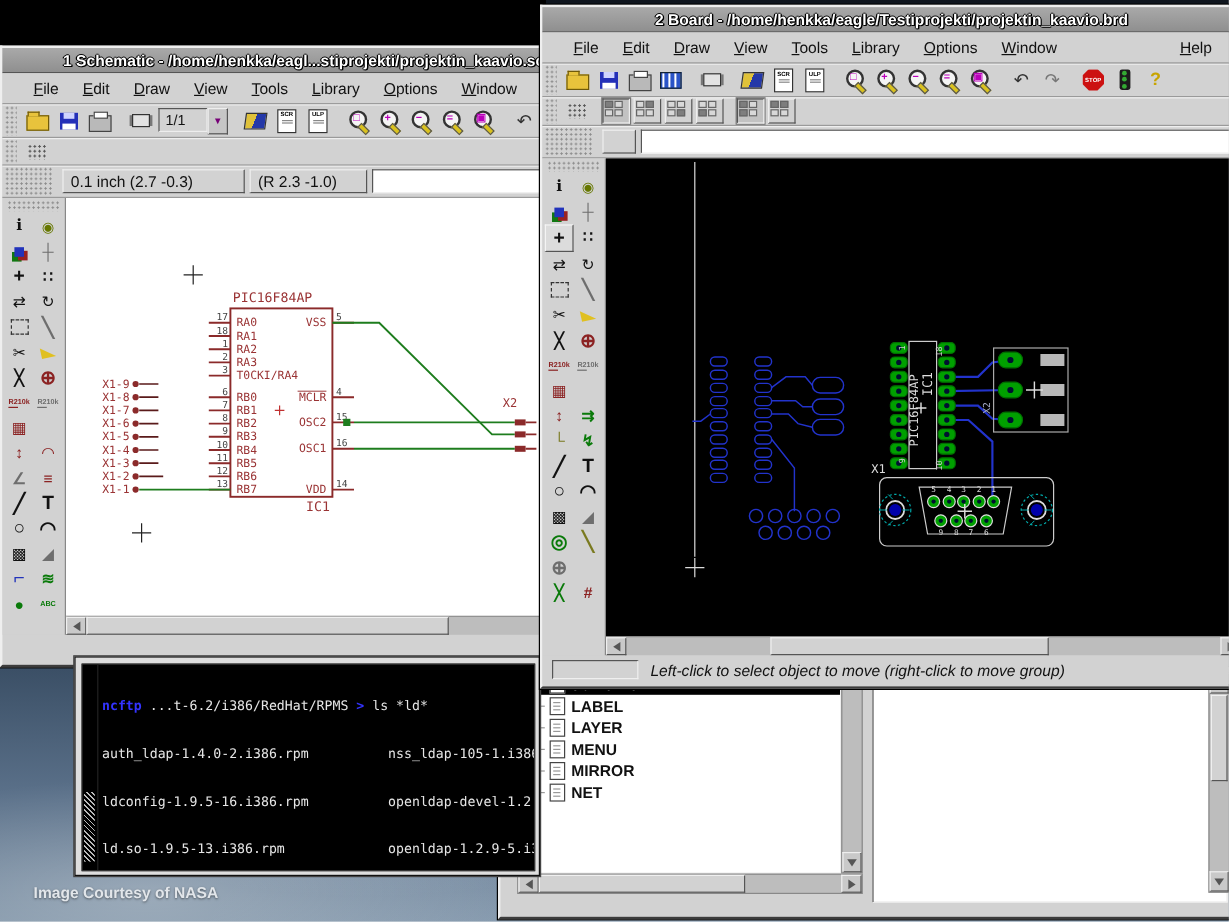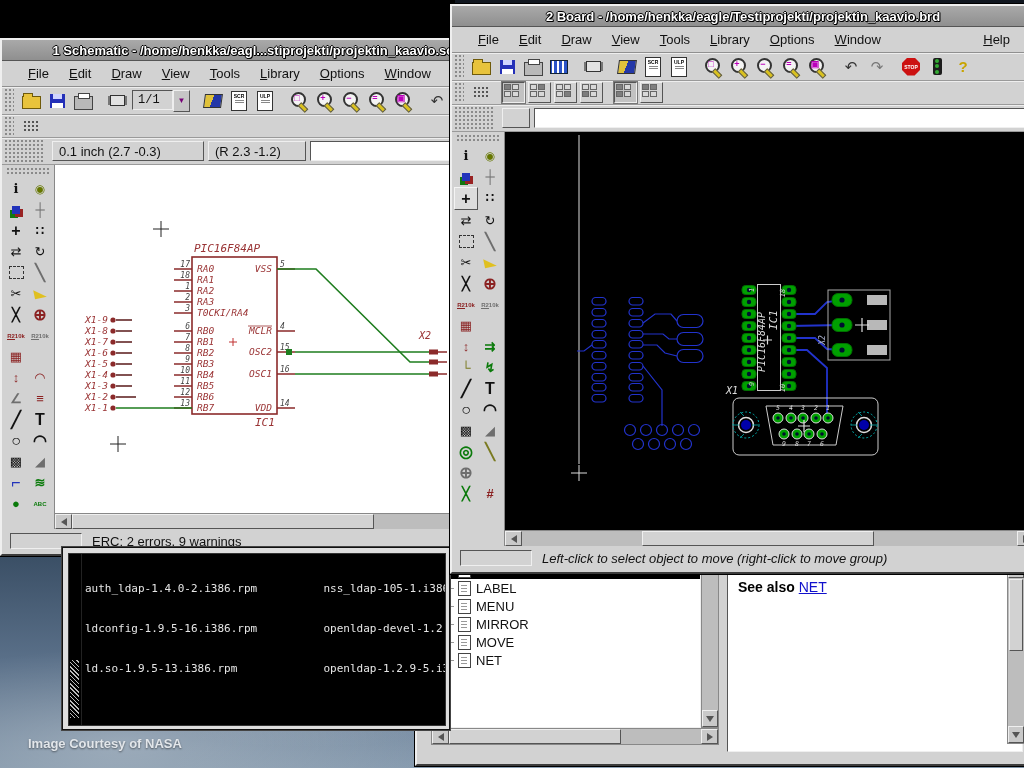"1/1" .ddval { font-family: Liberation Mono, monospace -> none }
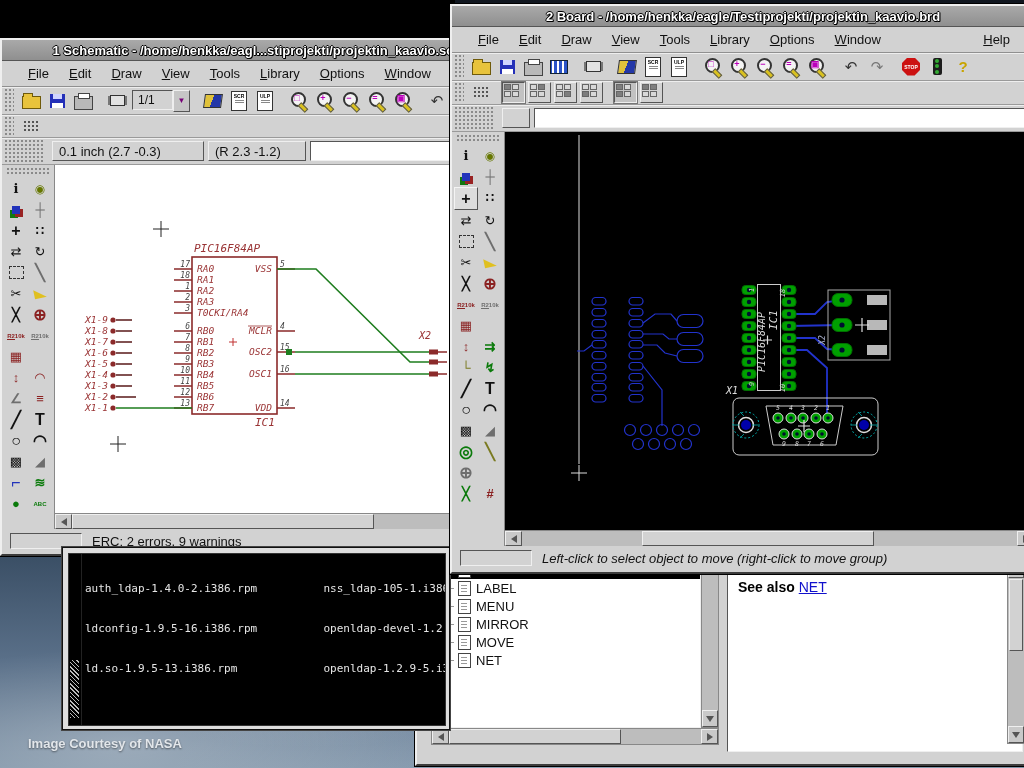"(R 2.3 -1.2)" span.statbox { text: -1.2 -> -1.0 }
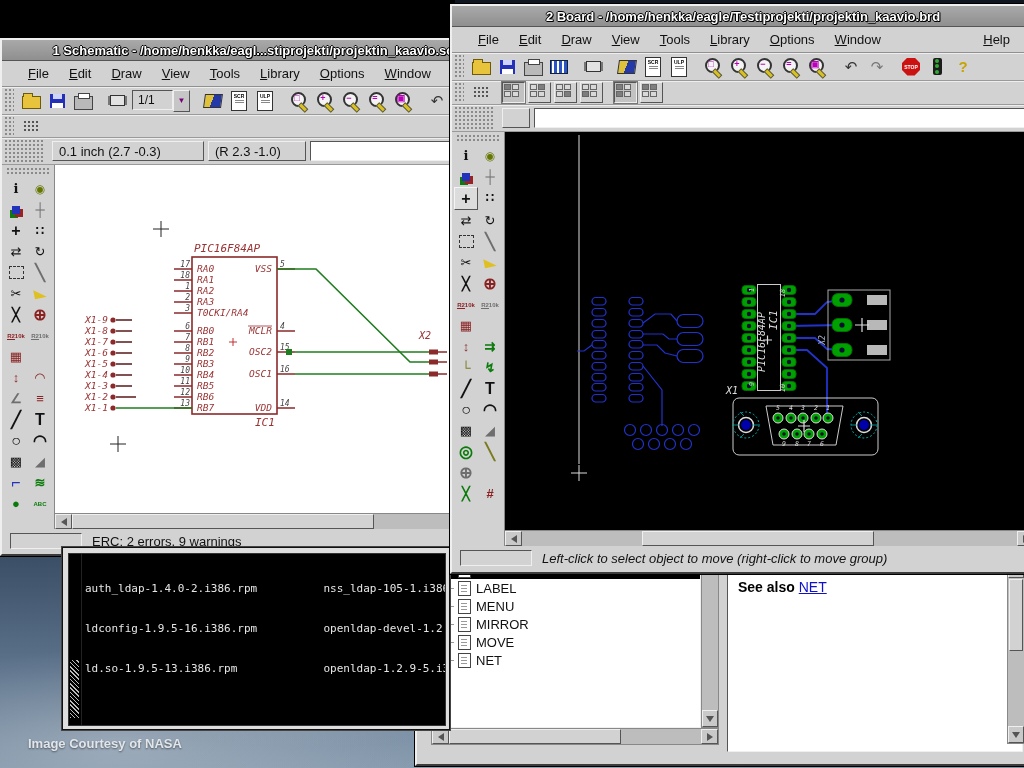"PIC16F84AP" .canvaswrap { font-style: italic -> none }
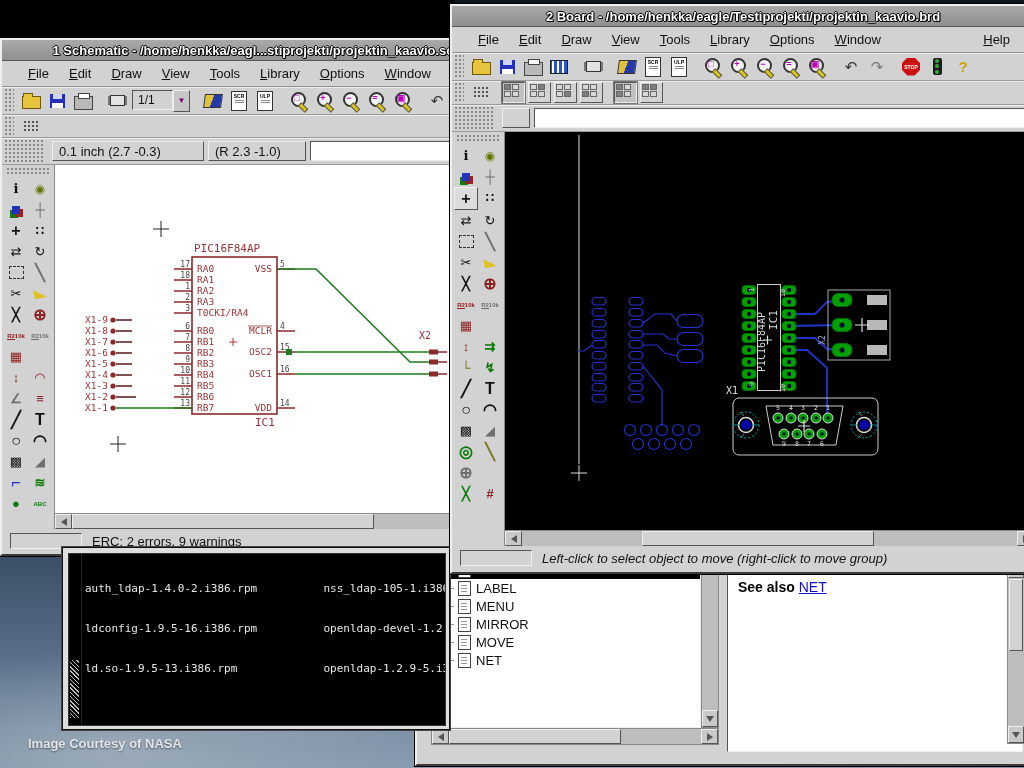"ERC: 2 errors, 9 warnings" div.statusbar { html: <div> <span></span> <span>ERC: 2 errors, 9 warnings</span> </div> -> none }
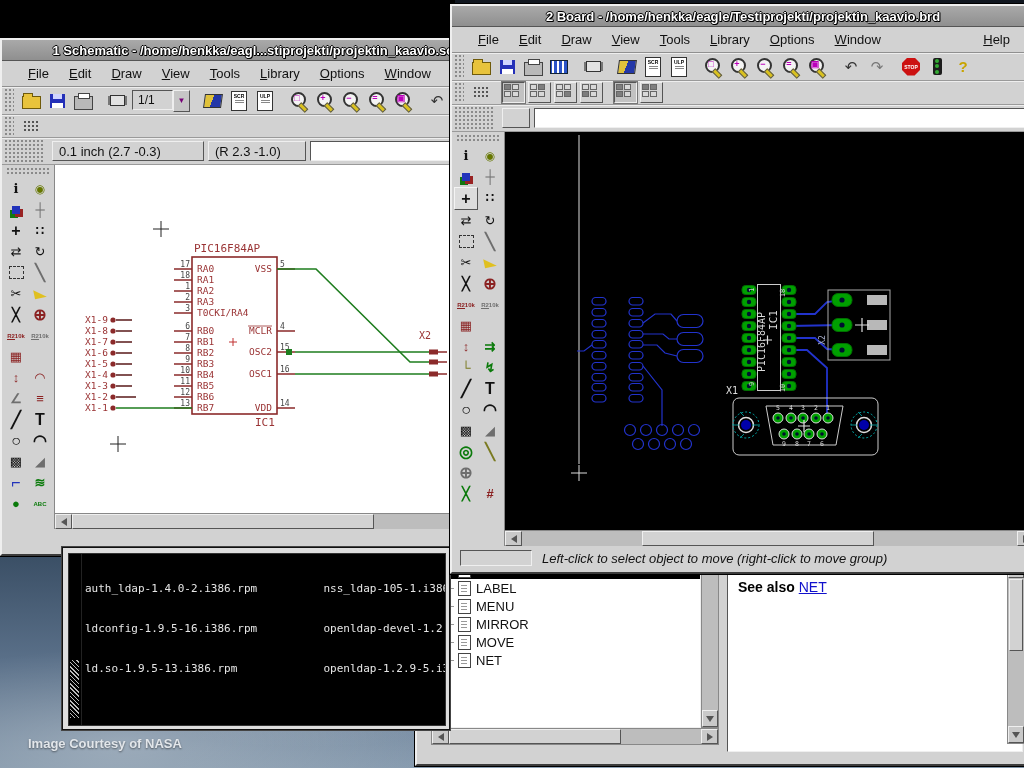"ncftp ...t-6.2/i386/RedHat/RPMS > ls" div { html: none -> <div><span>ncftp</span><span> ...t-6.2/i386/RedHat/RPMS </span><span>&gt; </span><span>ls *ld*</span></div> }
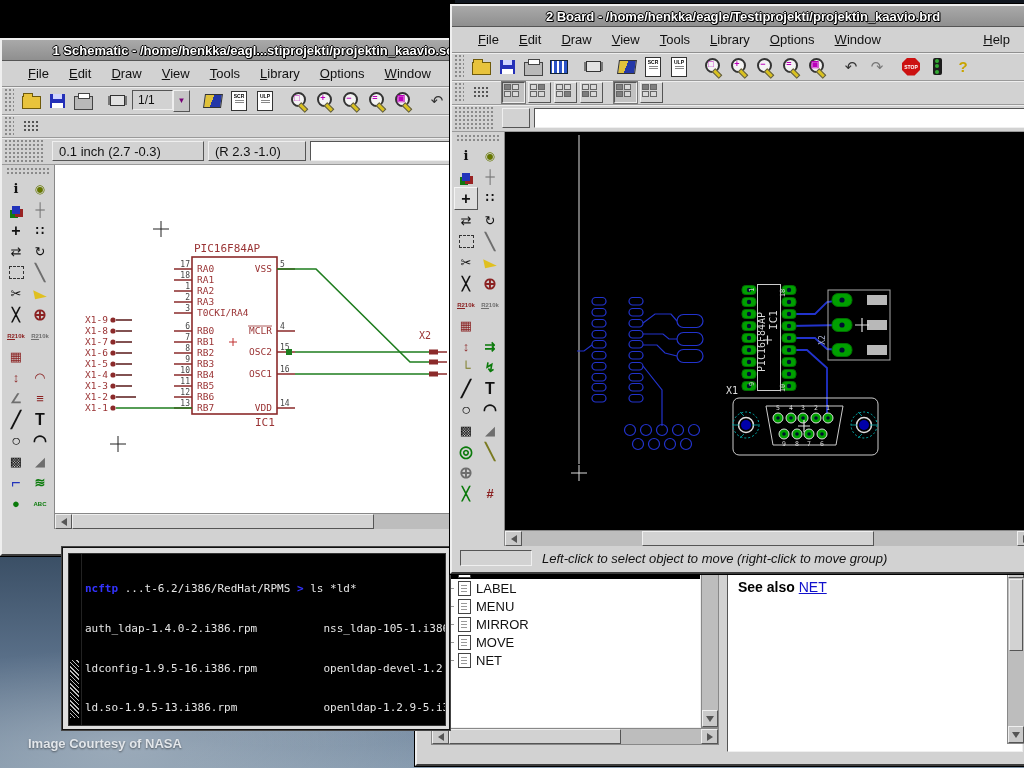"LABEL" .treerow { font-weight: none -> bold }
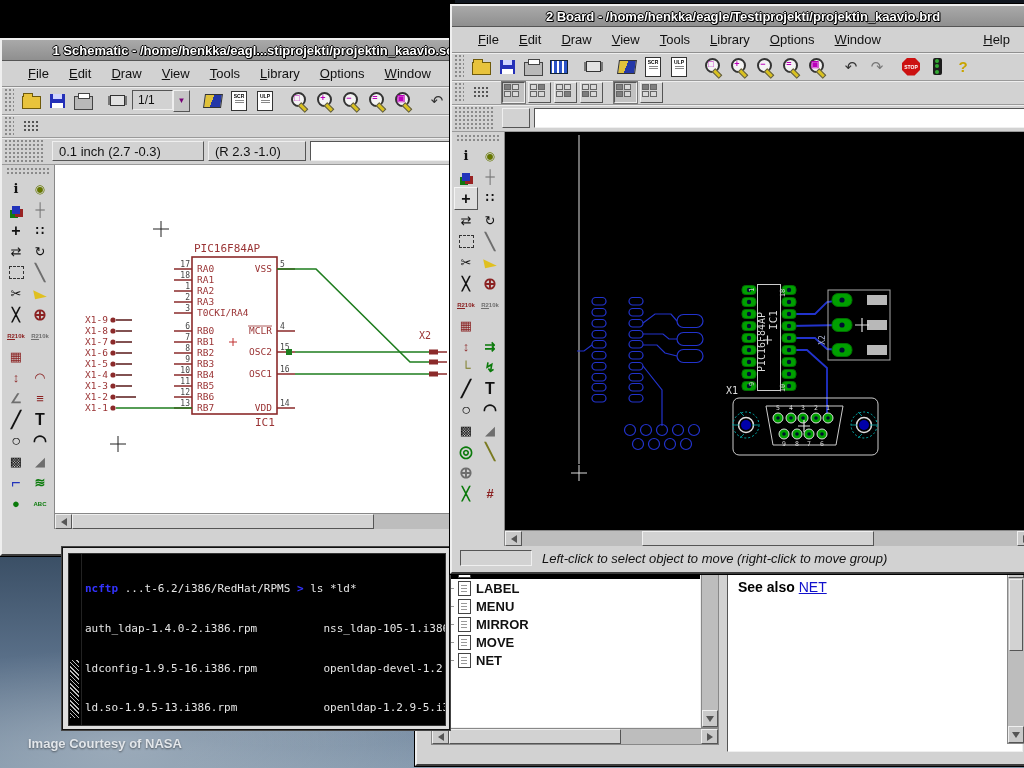"See also NET" div.seealso { html: <div> <span>See also</span> <span> </span> <span>NET</span> </div> -> none }
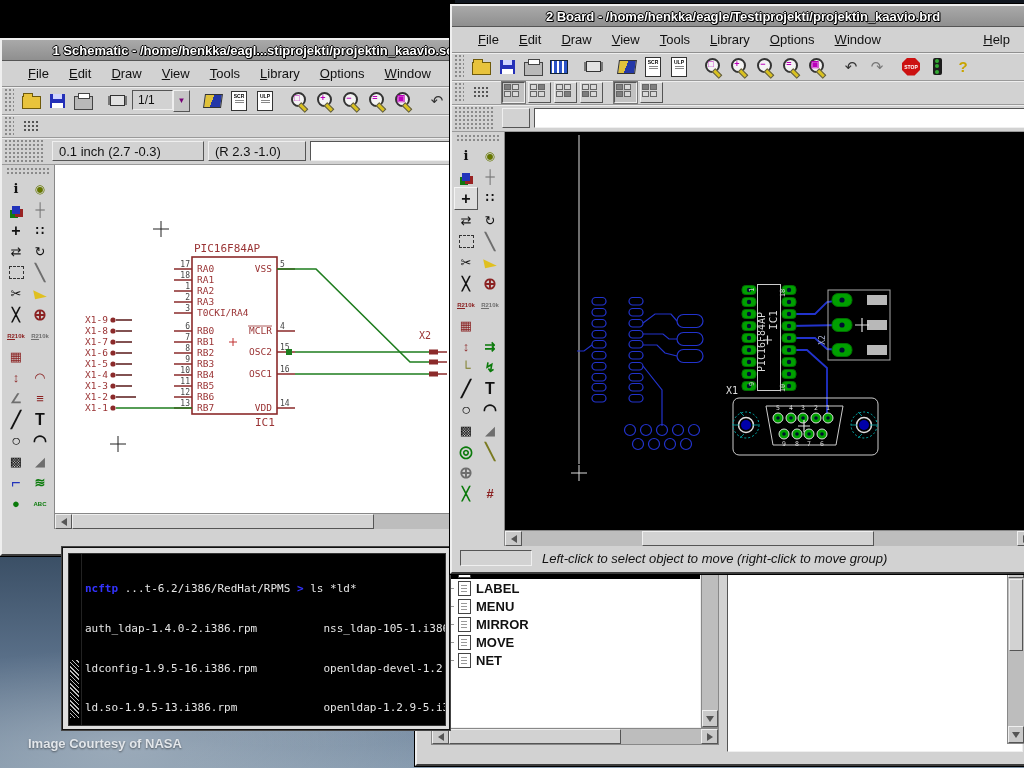"MENU" span.treelabel { text: MENU -> LAYER }
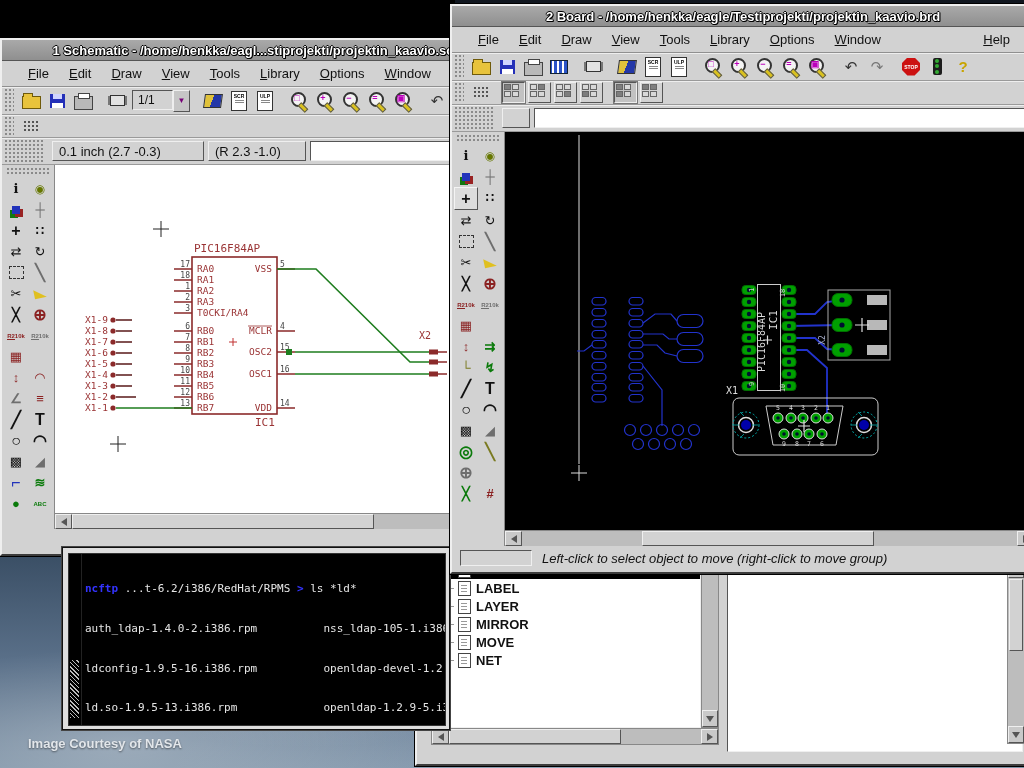"MENU" div.treerow { html: none -> <div> <span></span> <span></span> <span>MENU</span> </div> }
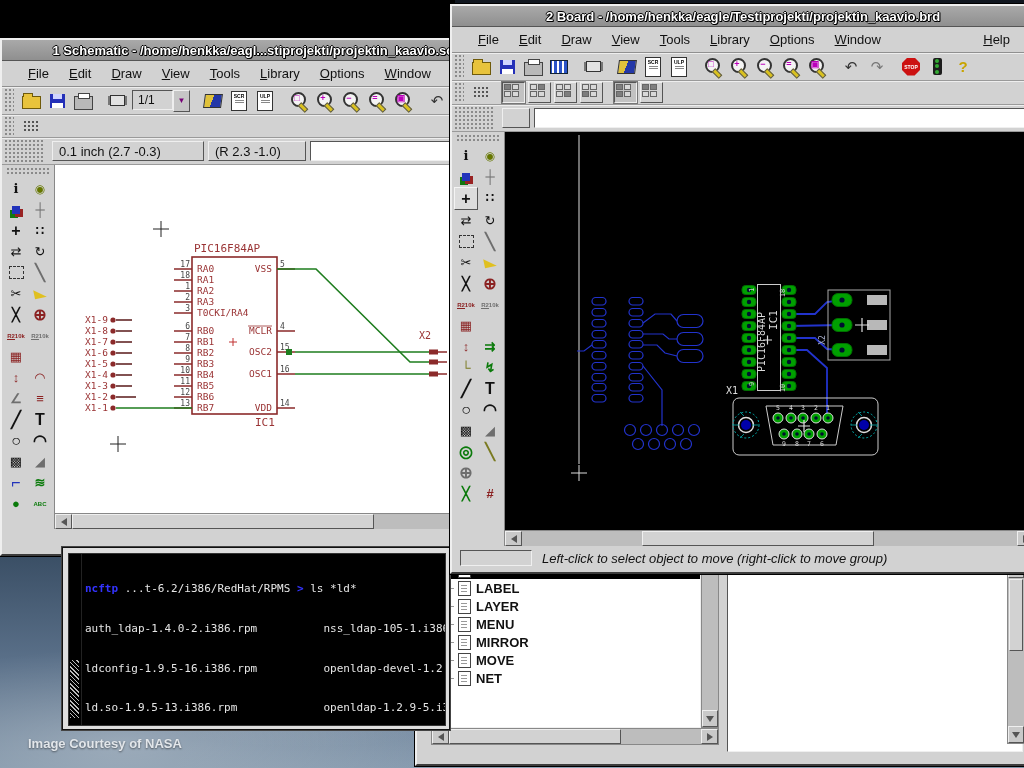"MOVE" div.treerow { html: <div> <span></span> <span></span> <span>MOVE</span> </div> -> none }
